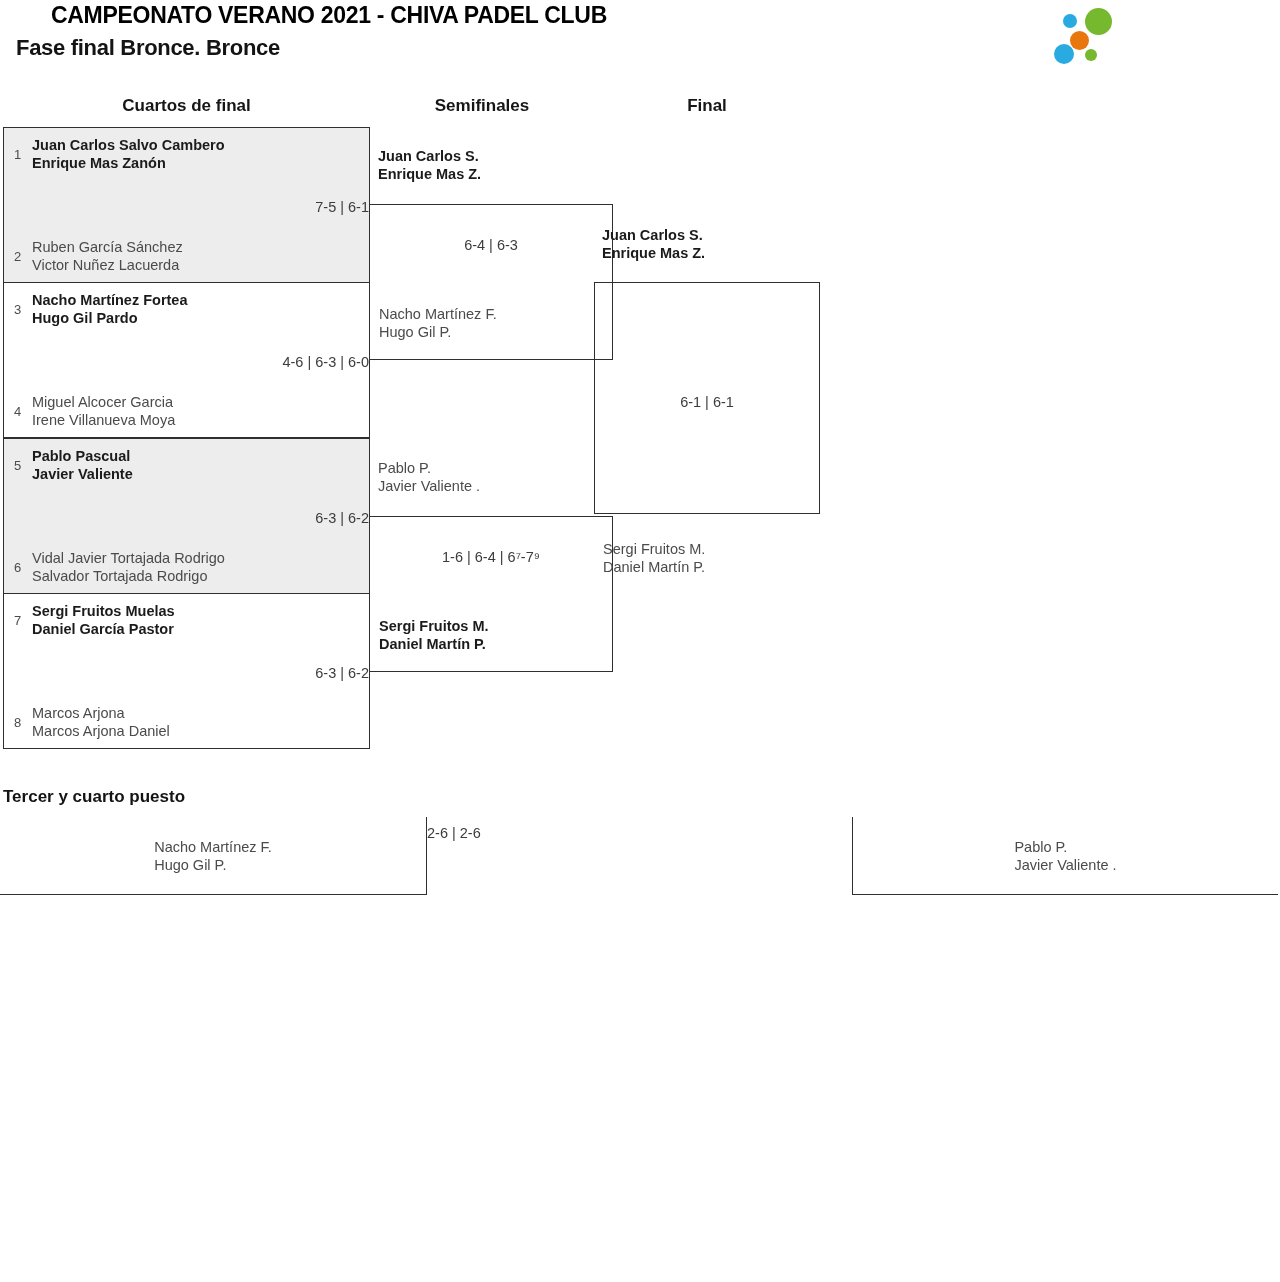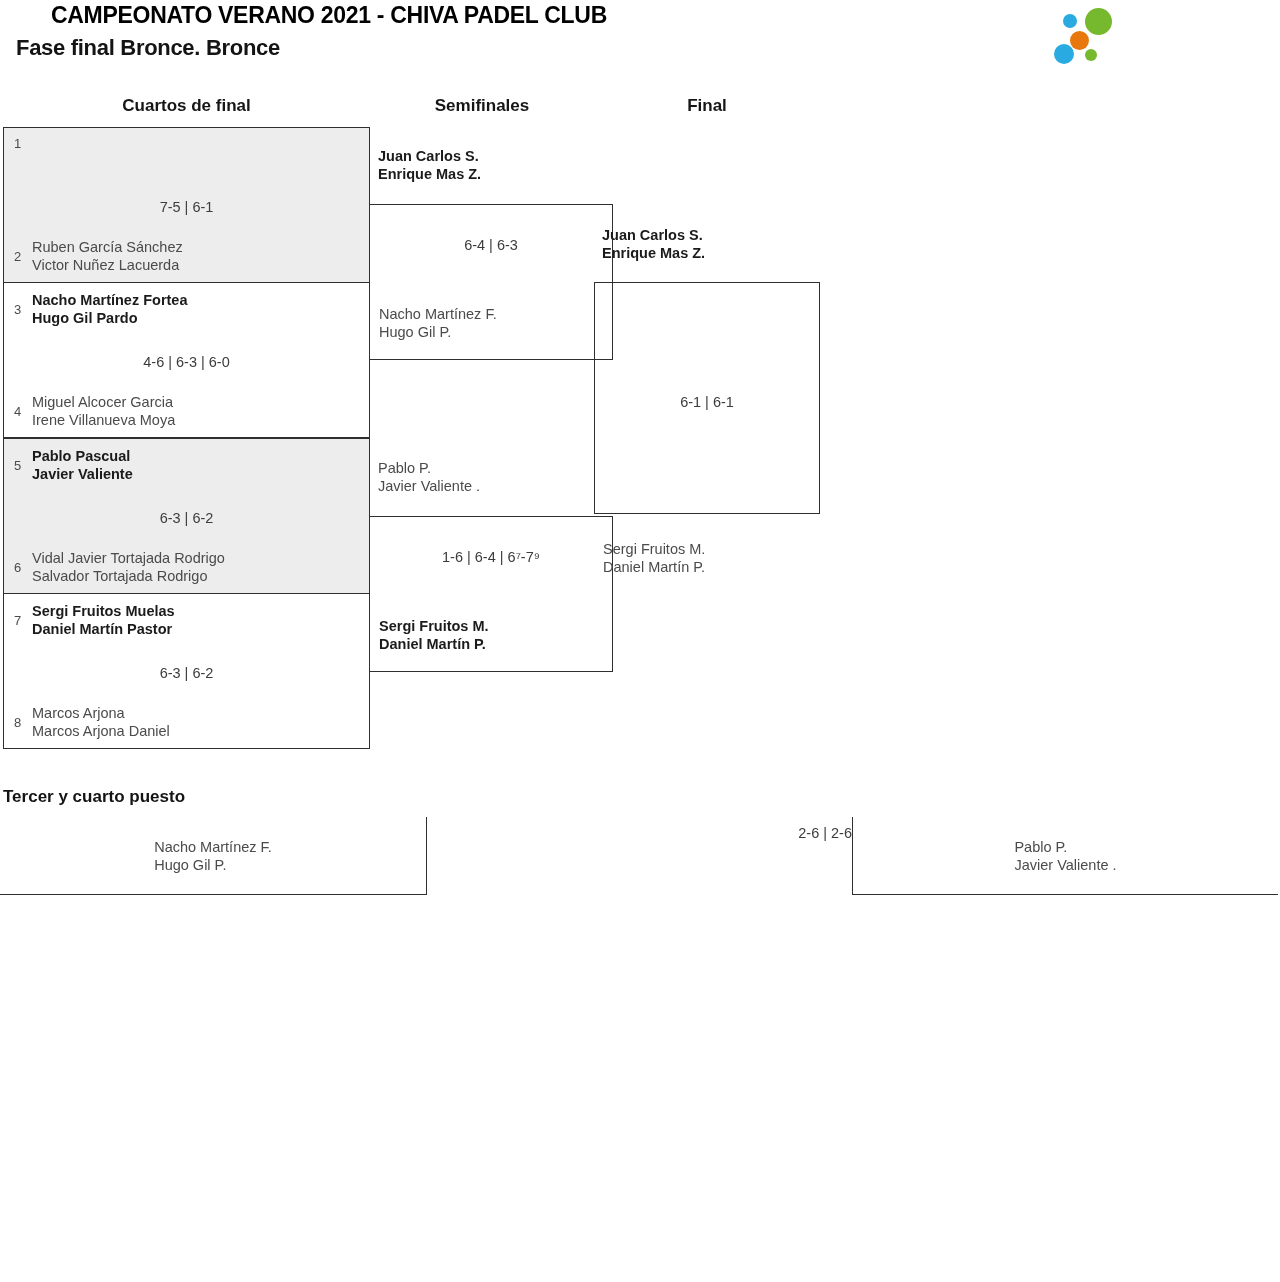"Juan Carlos Salvo Cambero" div.team { html: none -> <div> <div>Juan Carlos Salvo Cambero</div> <div>Enrique Mas Zanón</div> </div> }
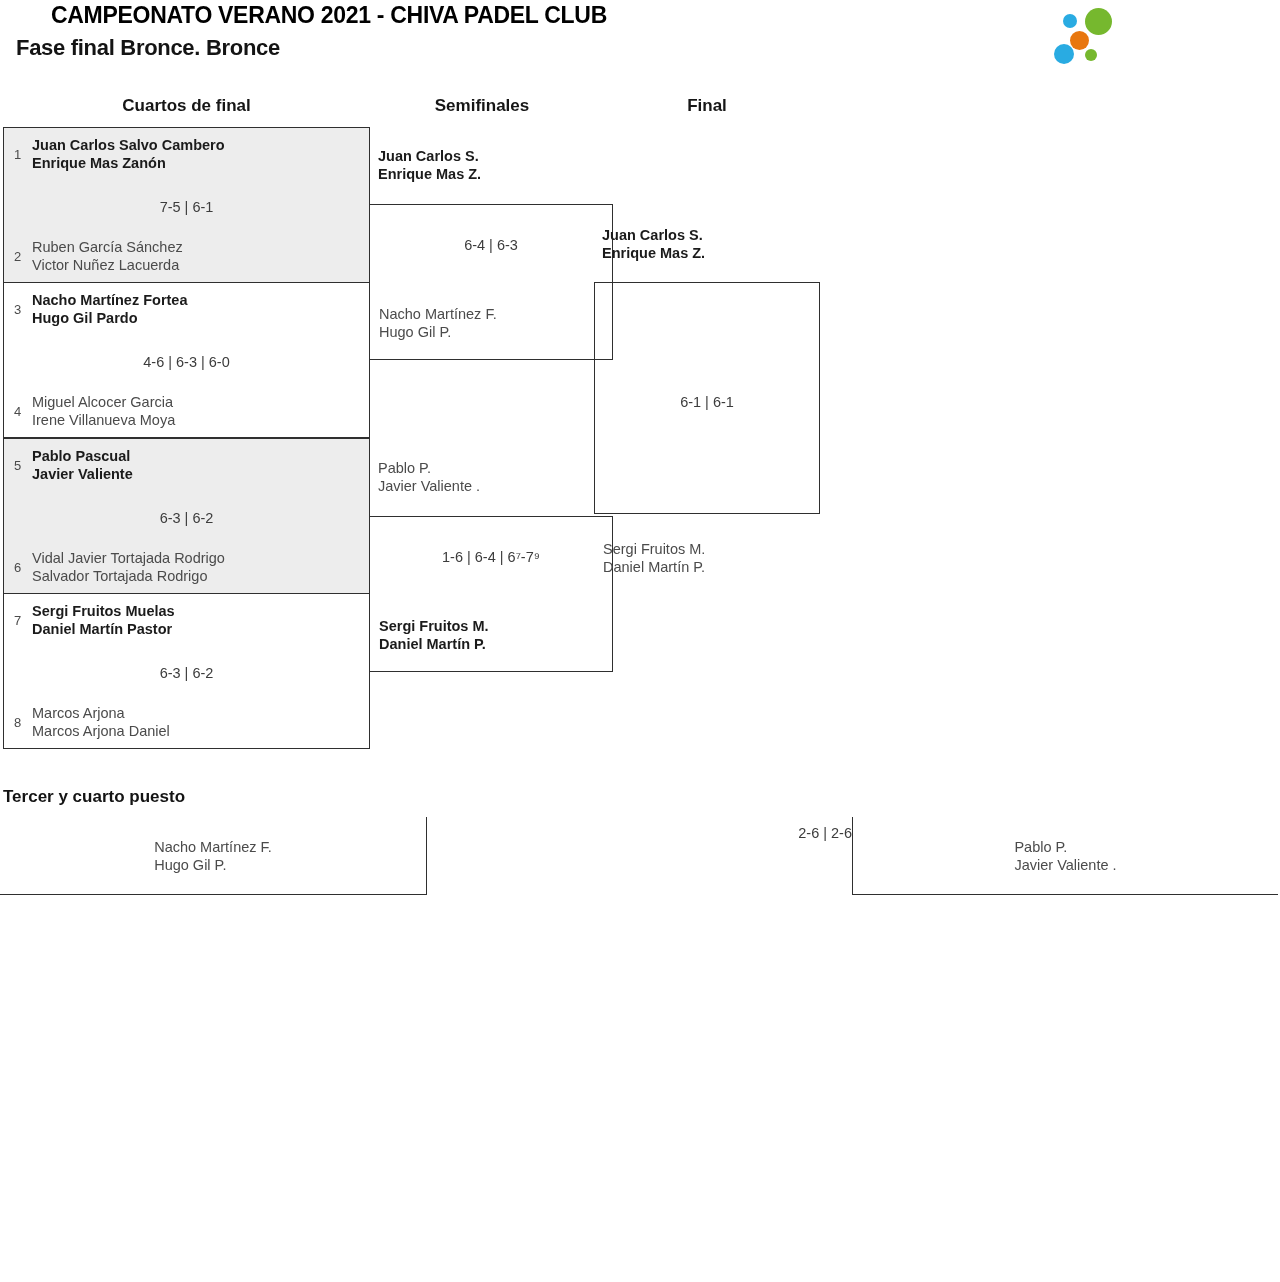"7-5 | 6-1" .match .score { text-align: none -> right }
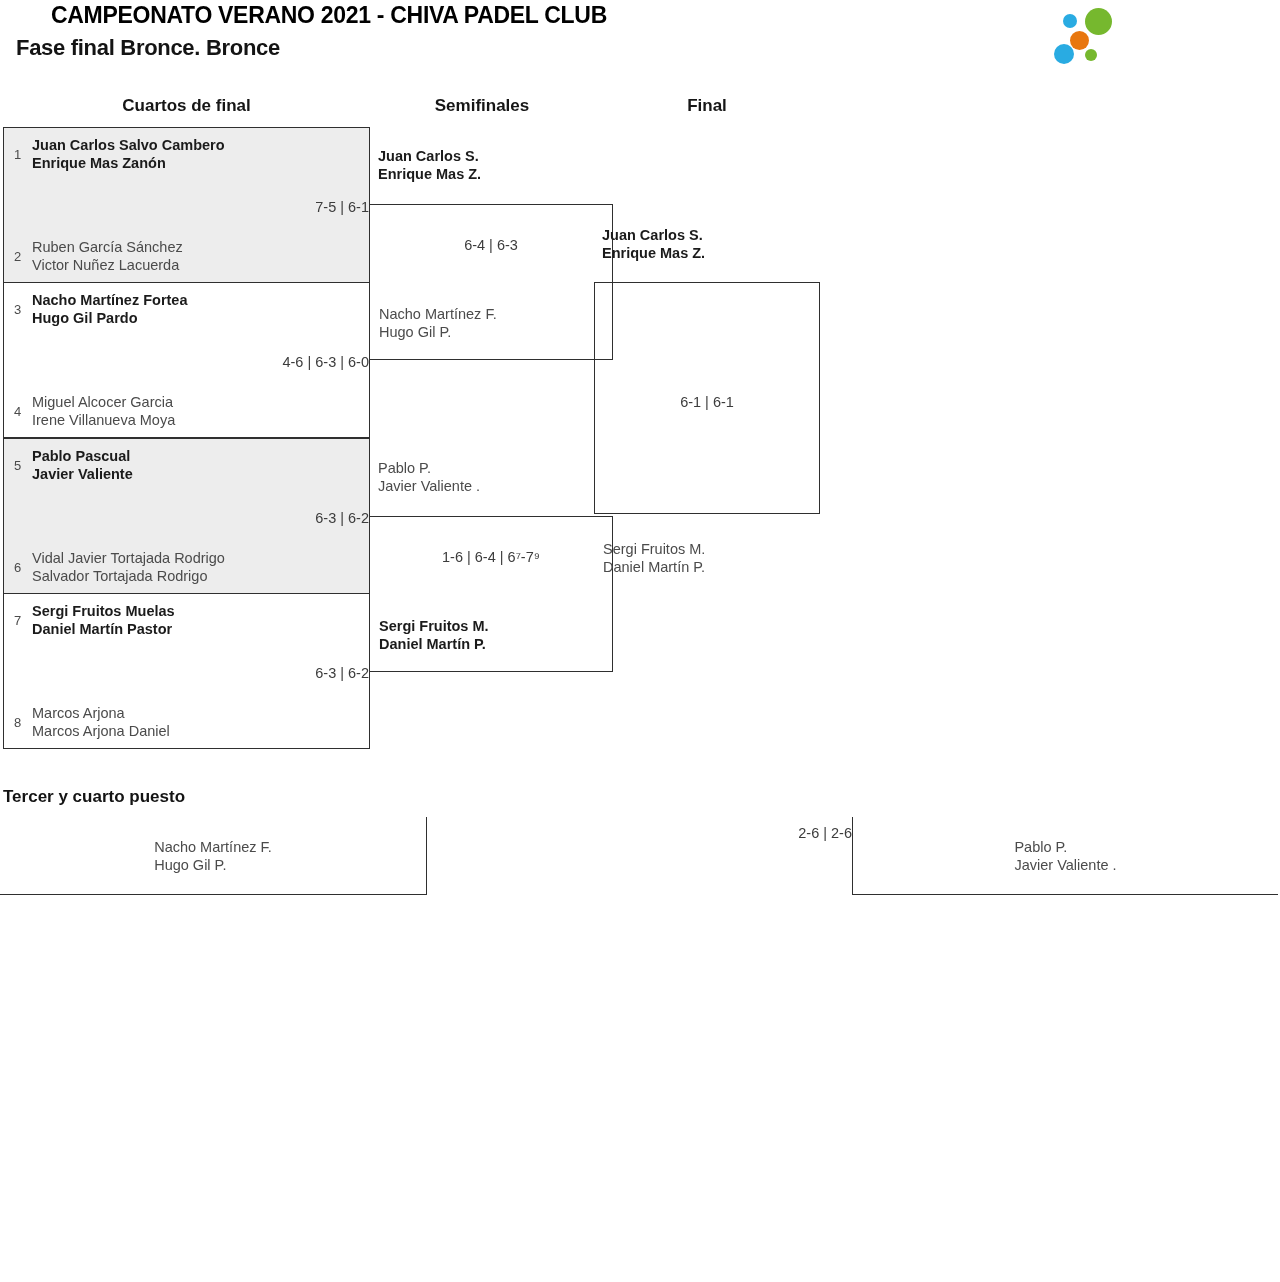"Daniel Martín Pastor" div { text: Martín -> García }
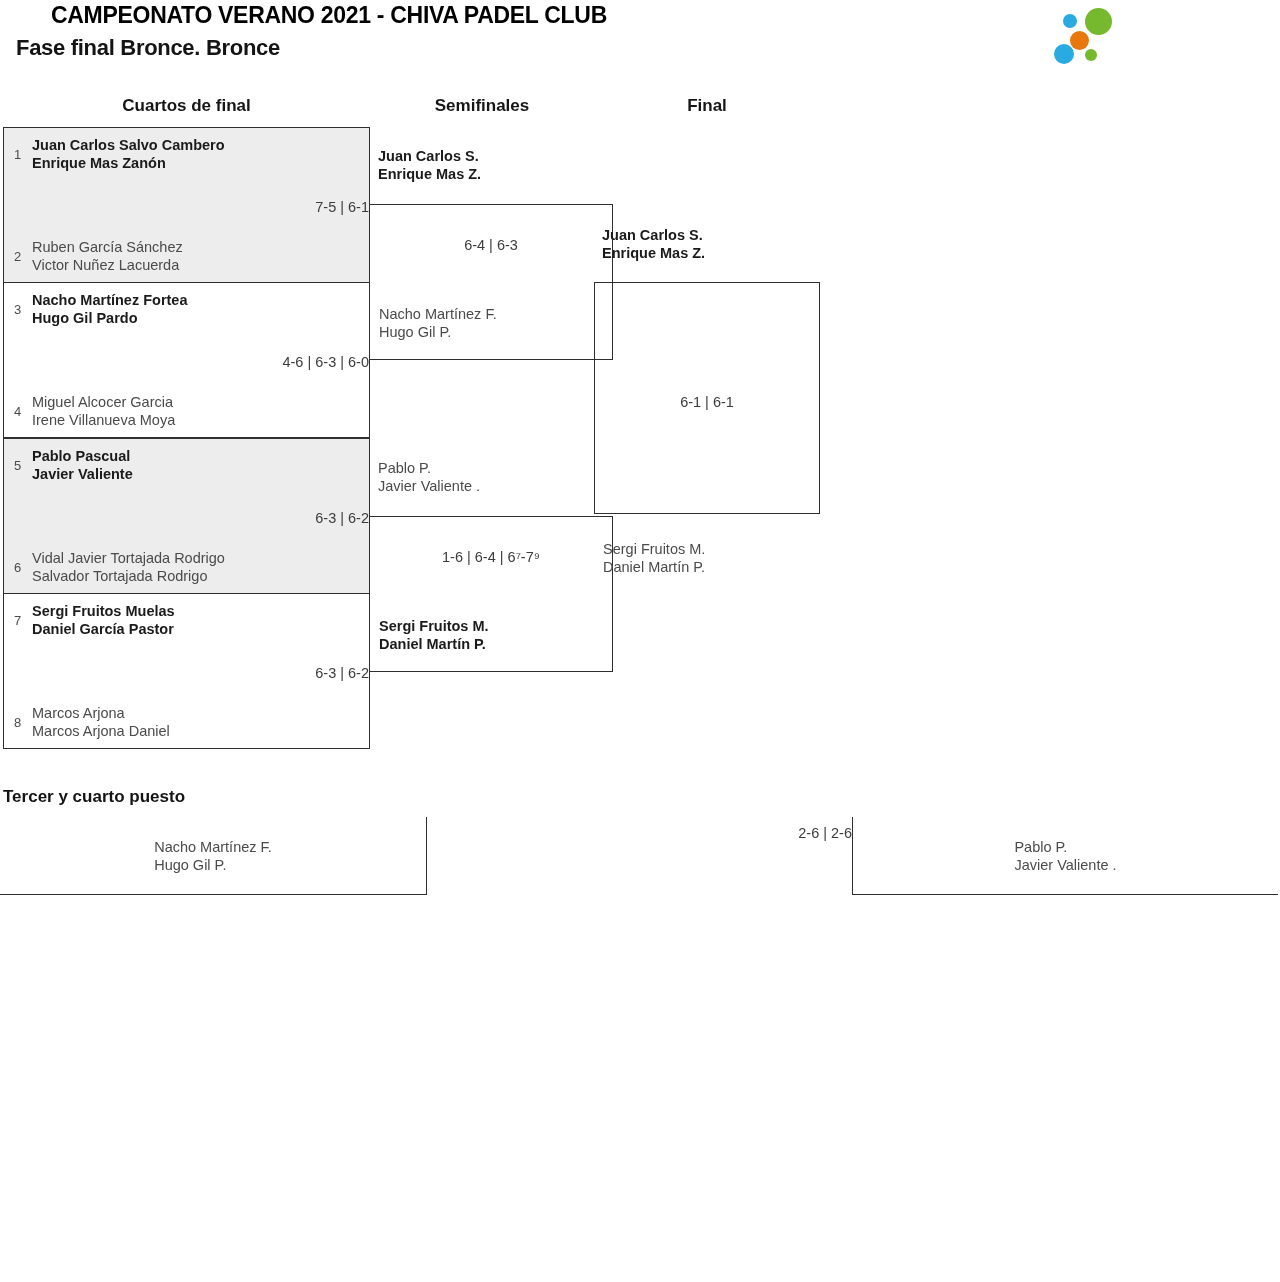"2-6 | 2-6" .tp-score { text-align: right -> left }
